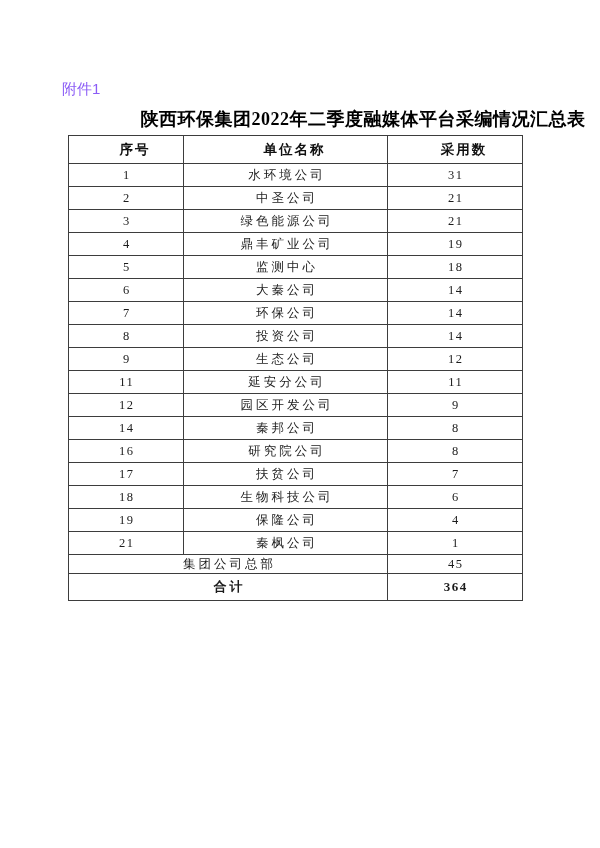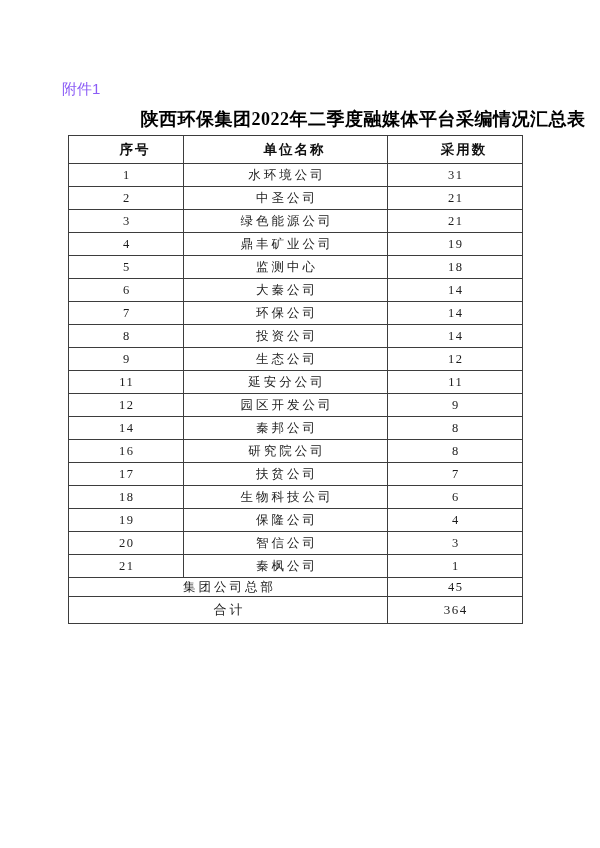"20" tr { html: <tr> <td>20</td> <td>智信公司</td> <td>3</td> </tr> -> none }
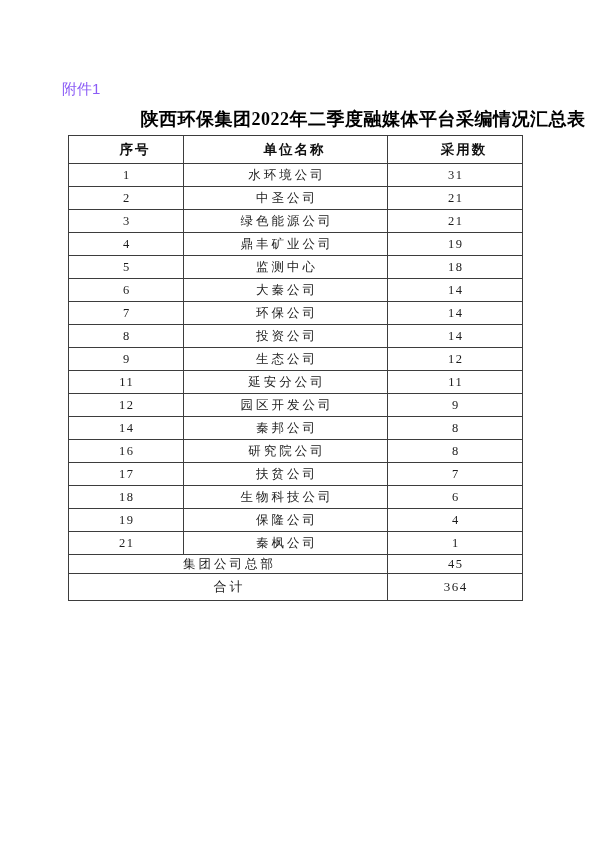"合计" .summary-table tr.row-total td { font-weight: normal -> bold }
